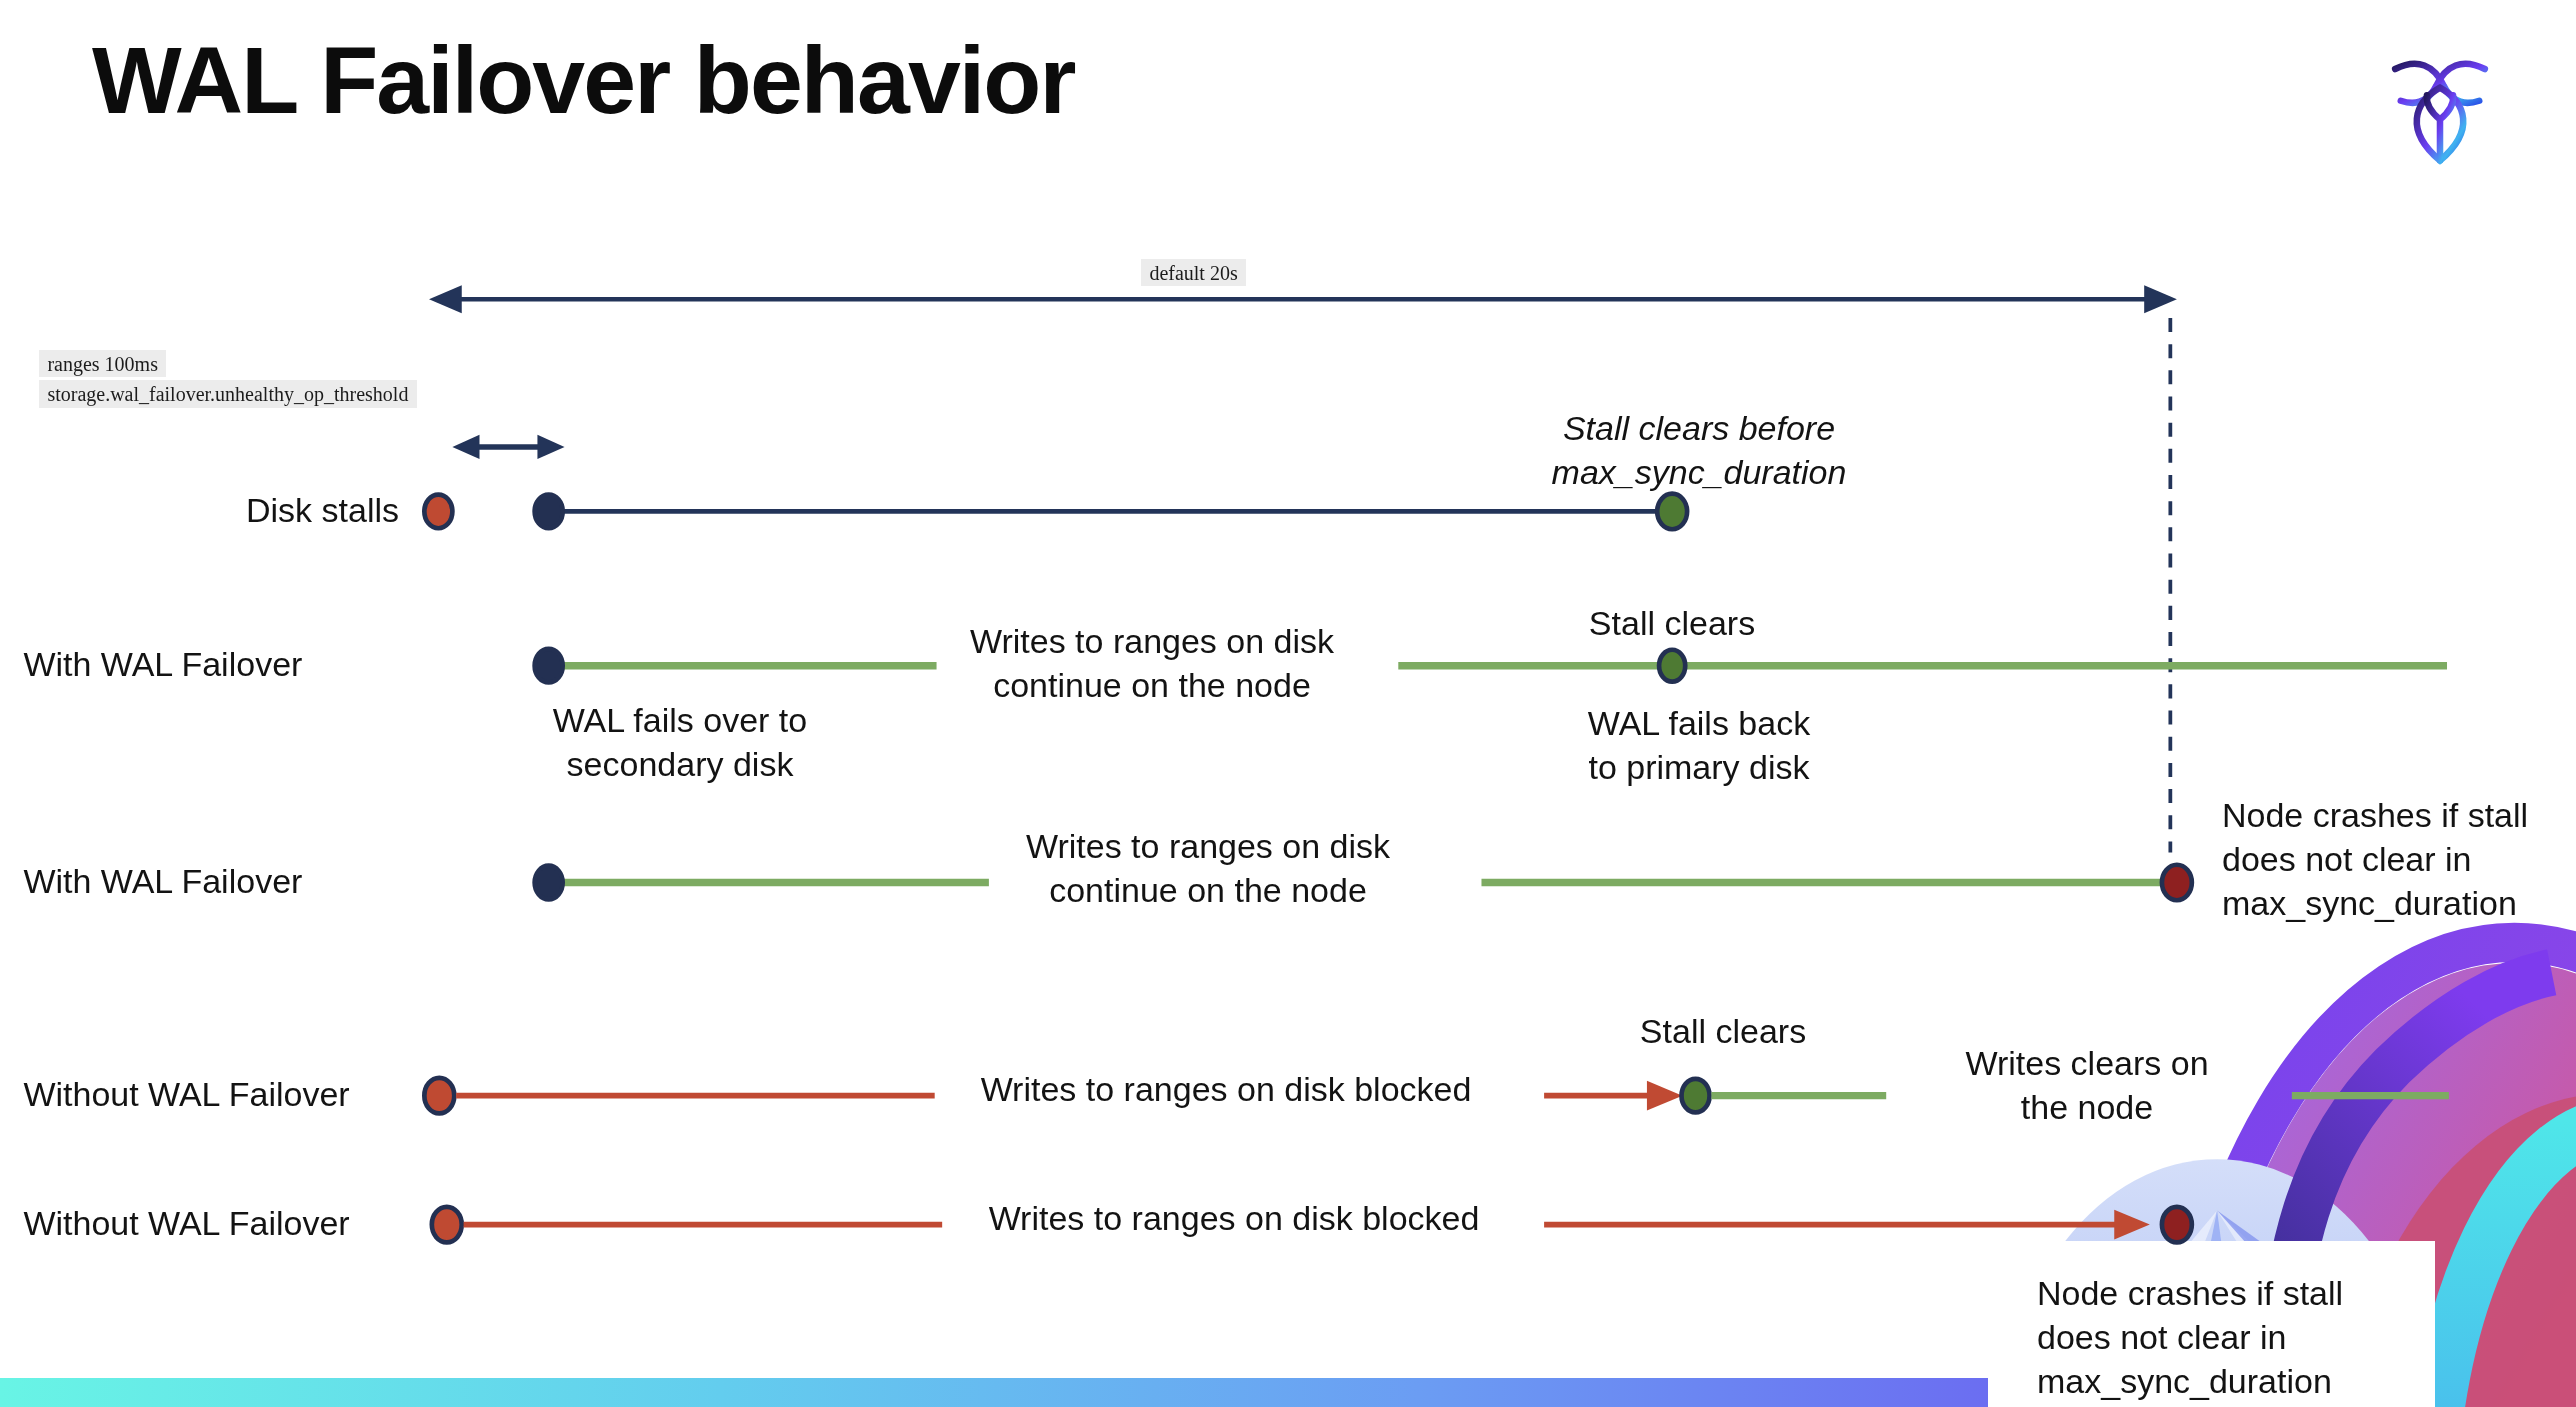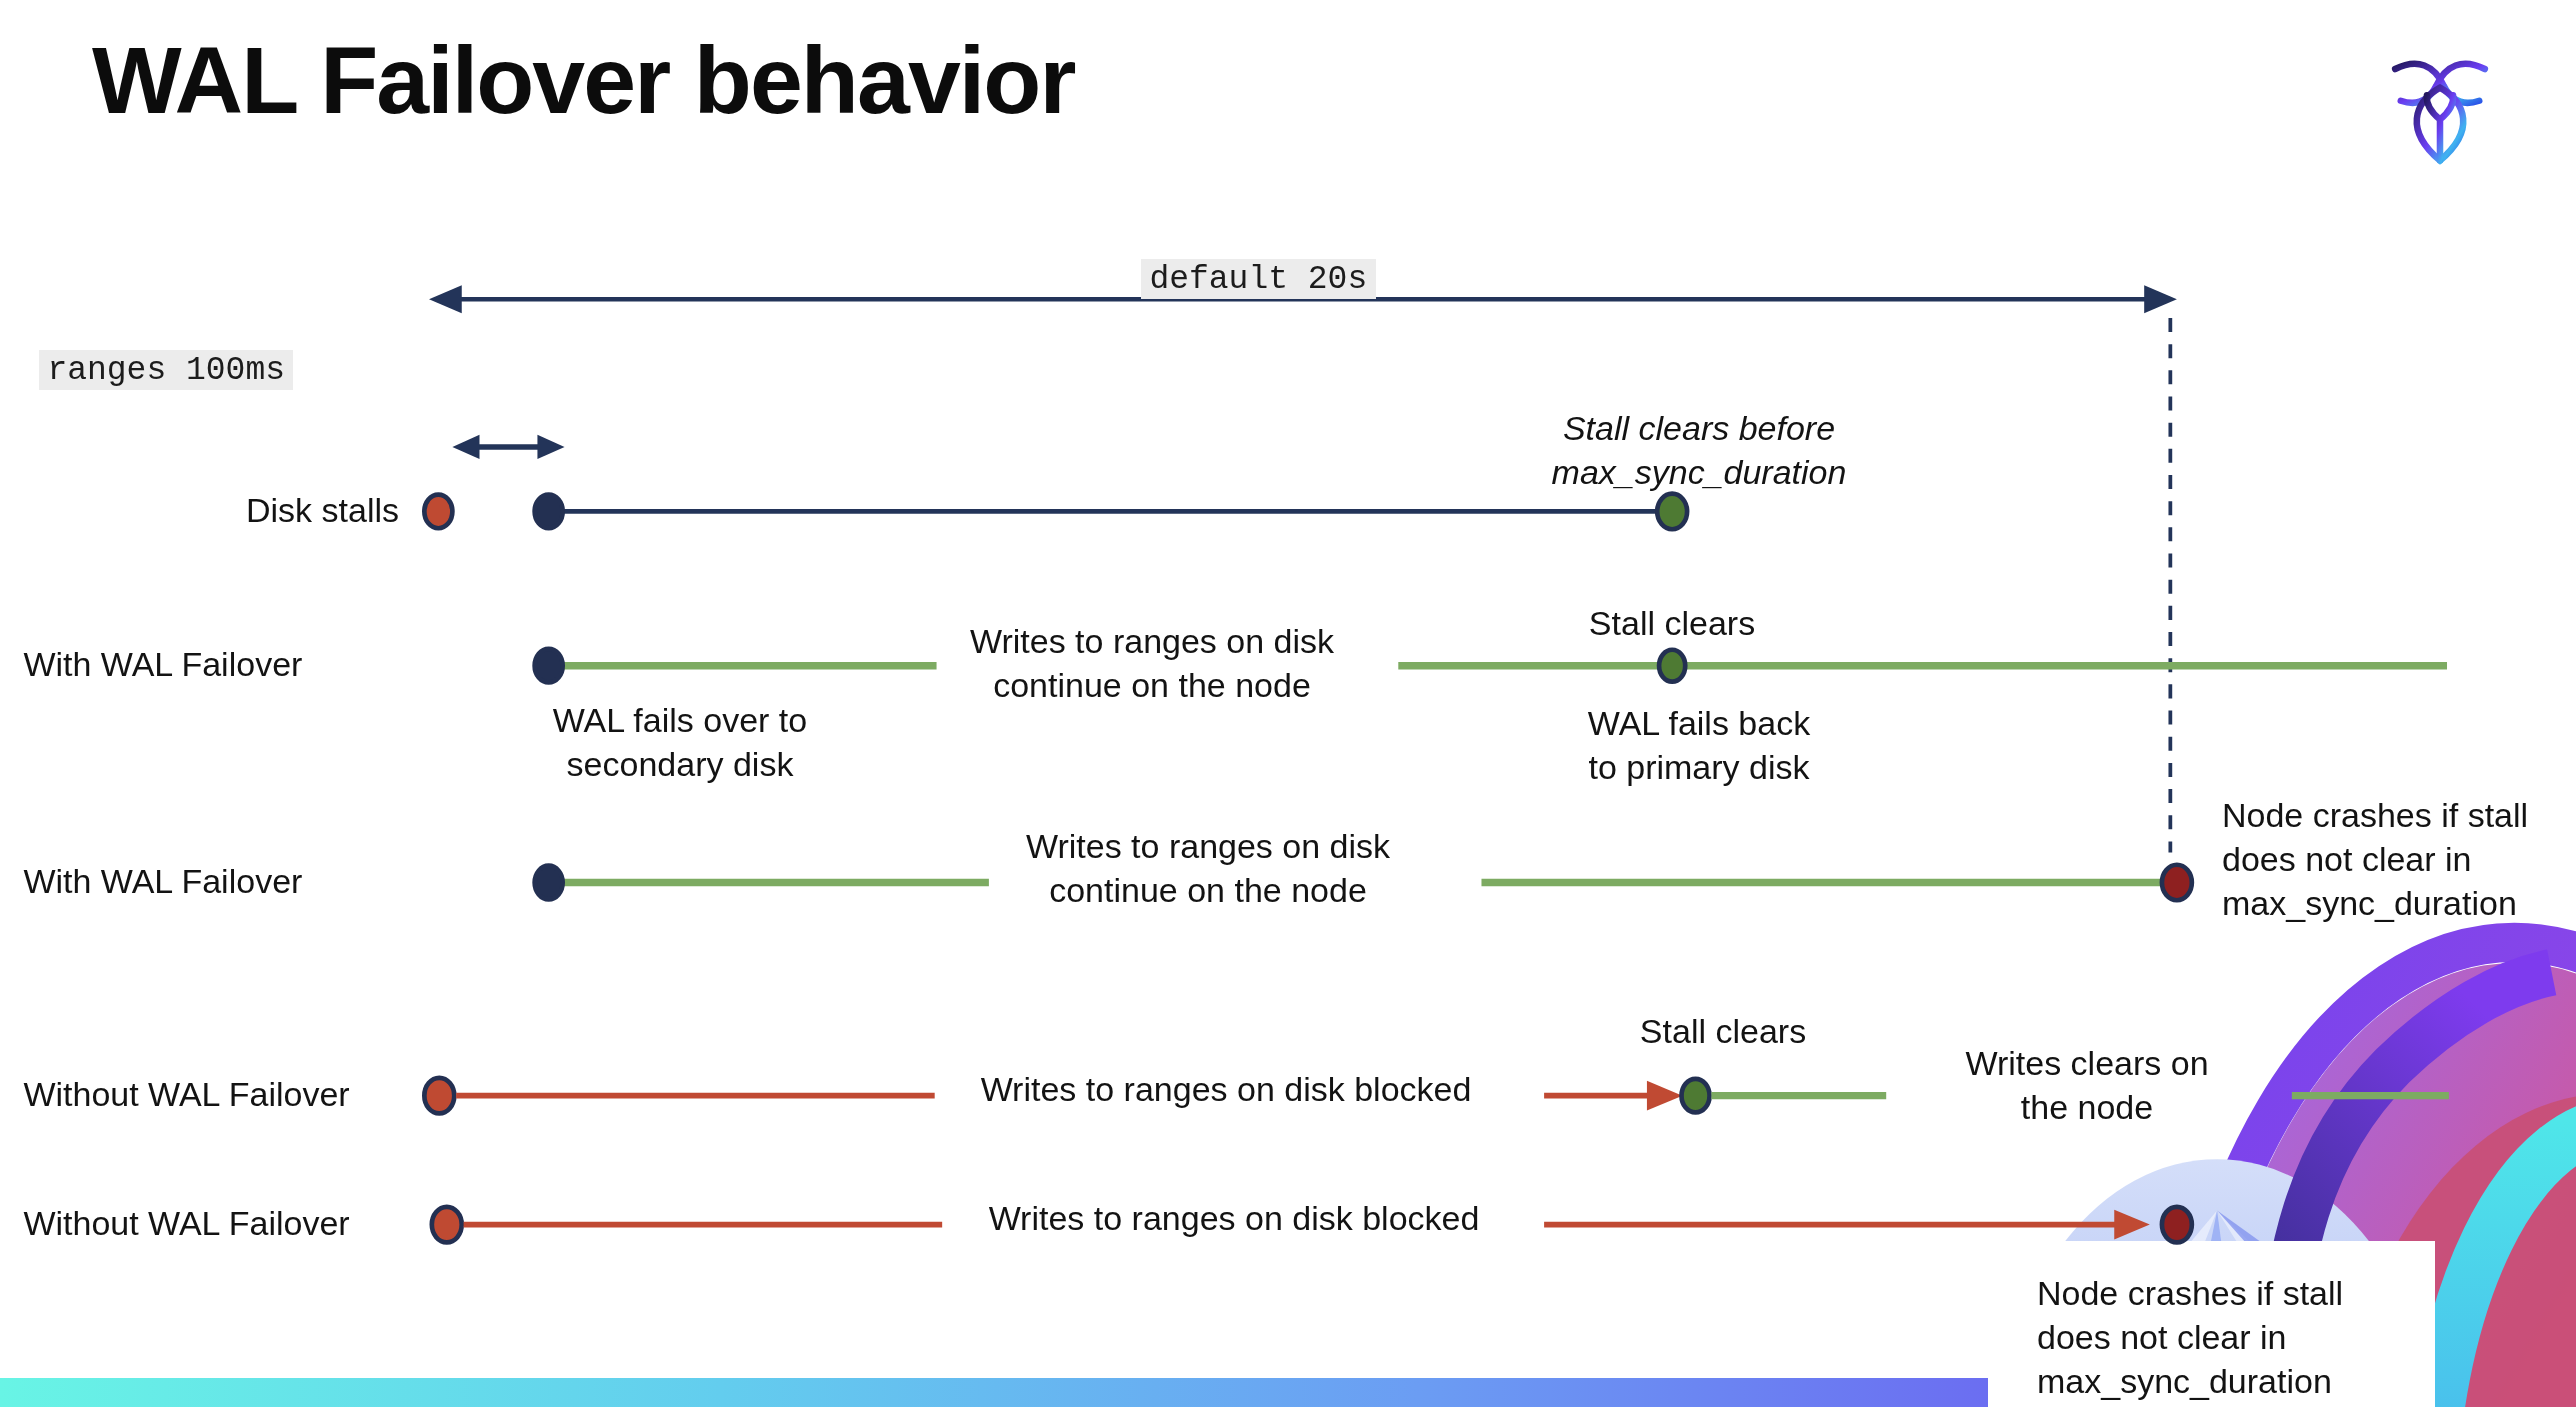"default 20s" .mono { font-family: Liberation Mono, monospace -> Liberation Serif, serif; font-size: 33px -> 20px }
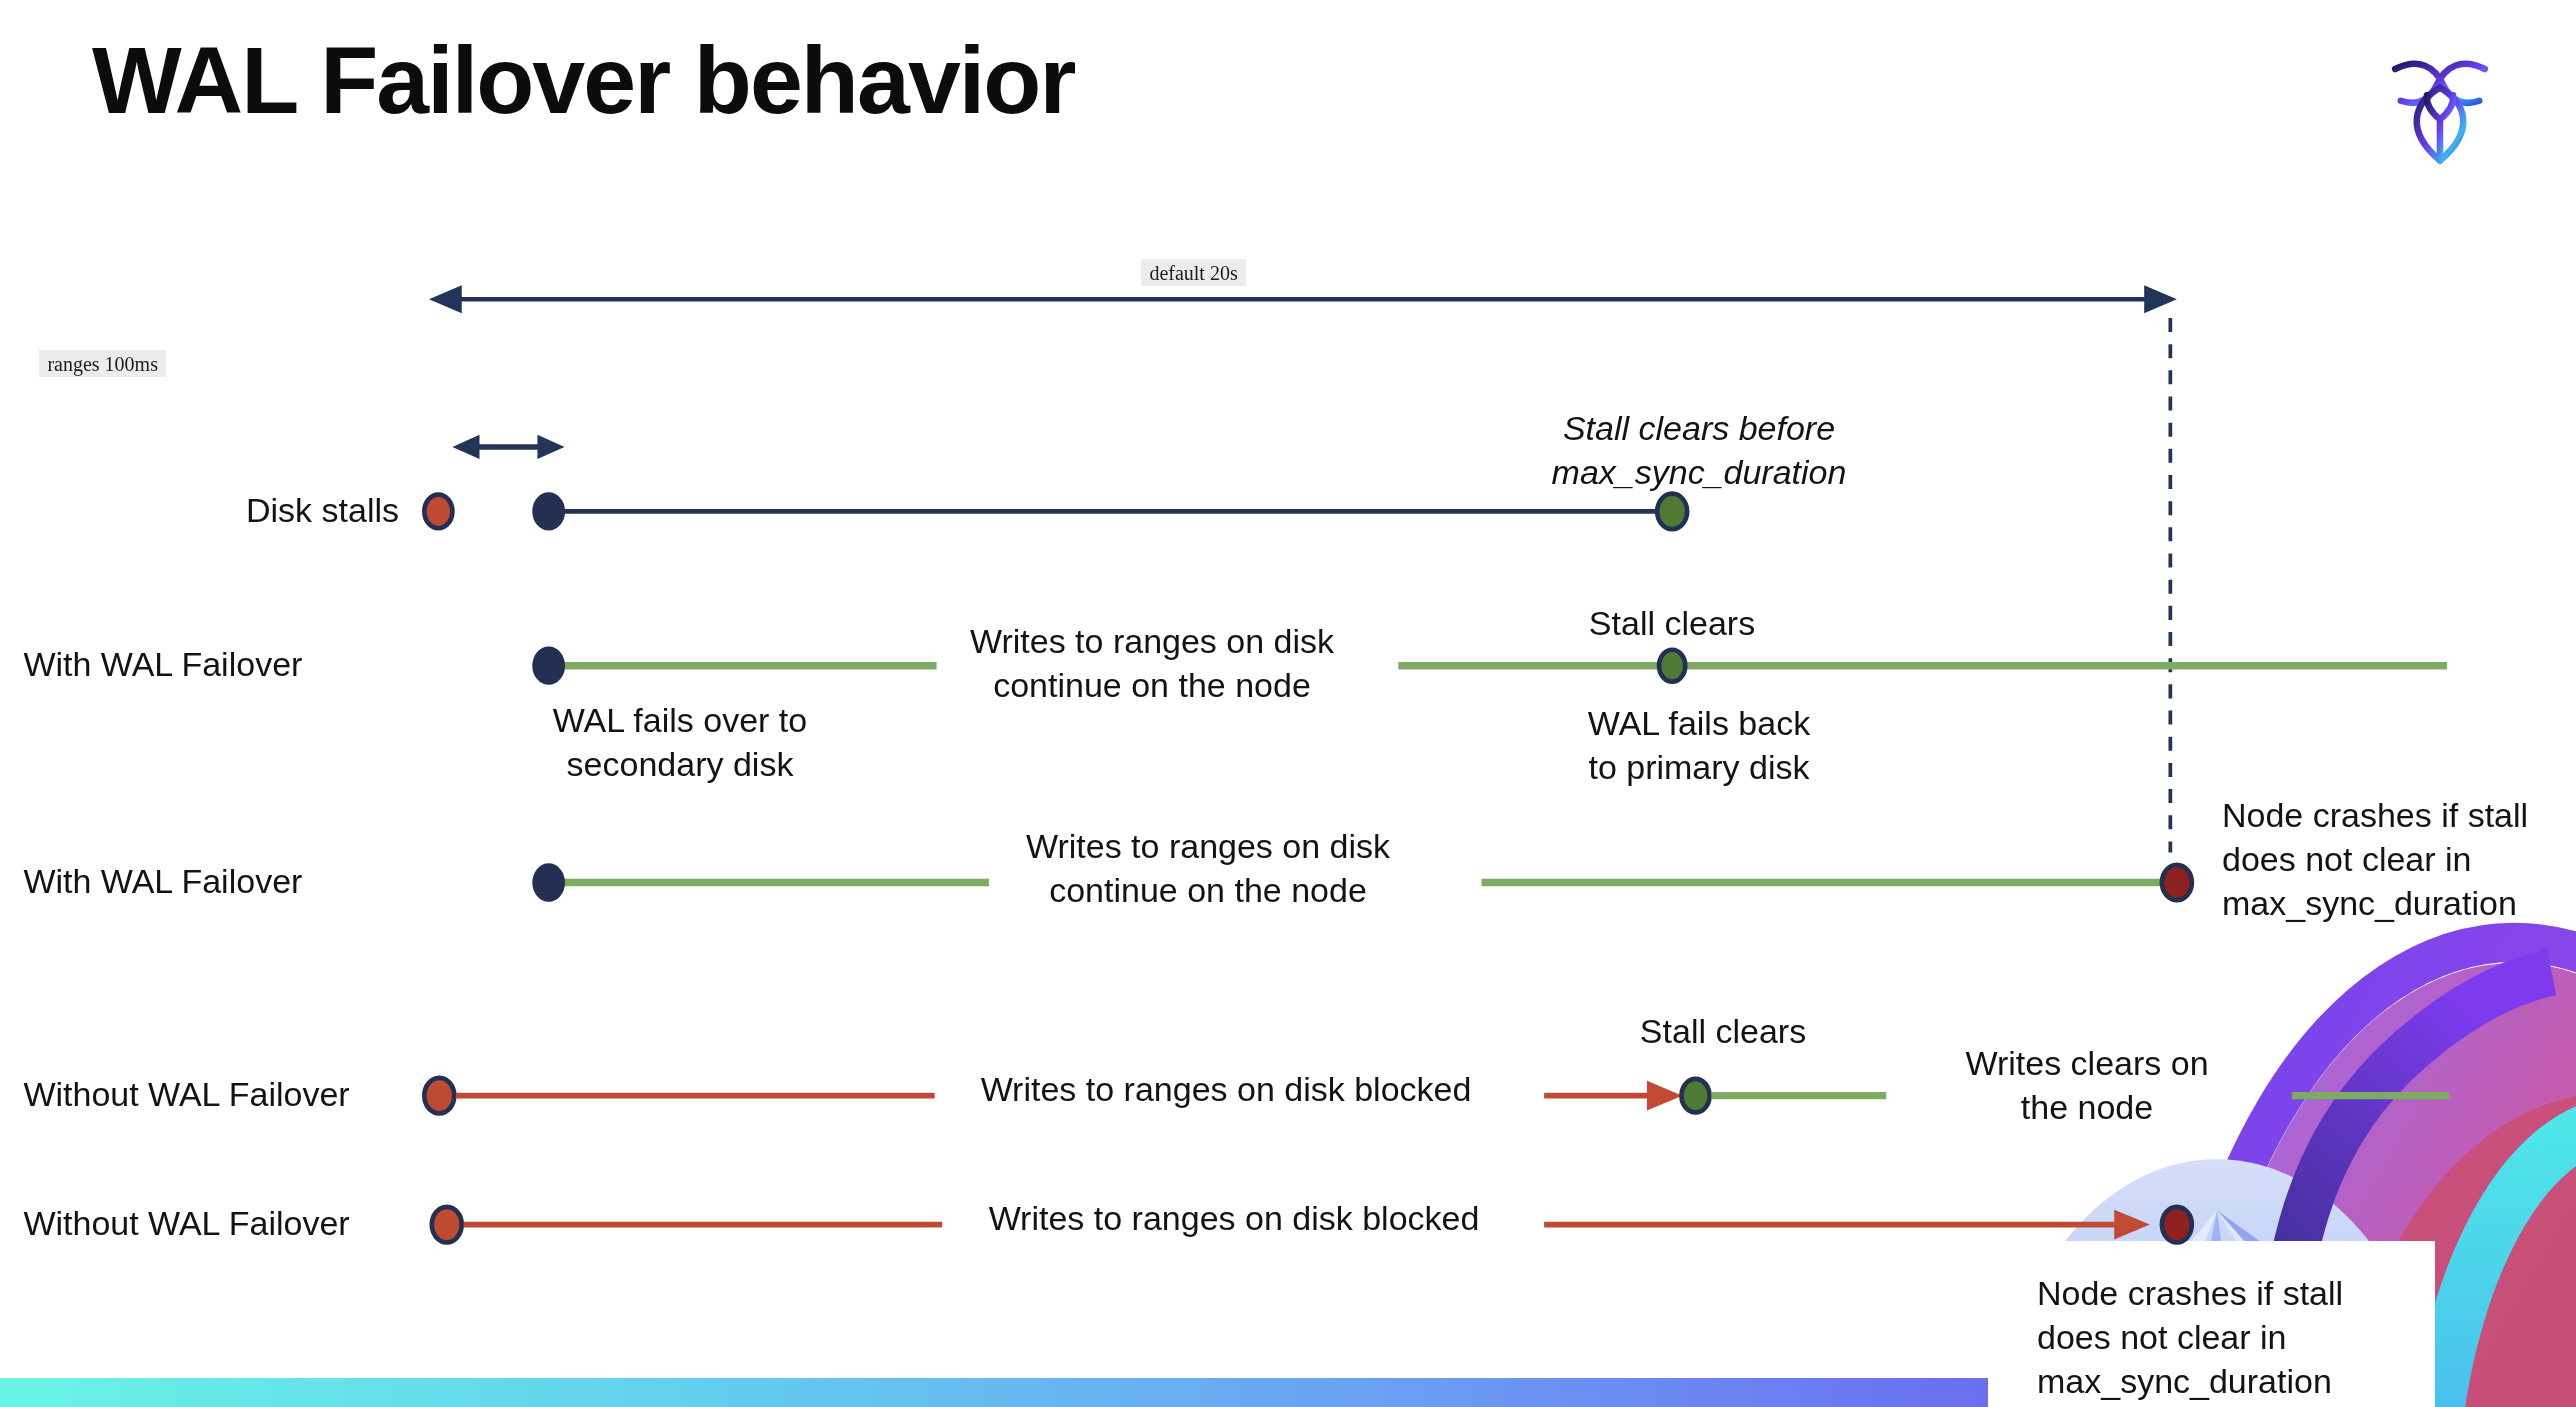"storage.wal_failover.unhealthy_op_thresh" span { html: none -> <span>storage.wal_failover.unhealthy_op_threshold</span> }
